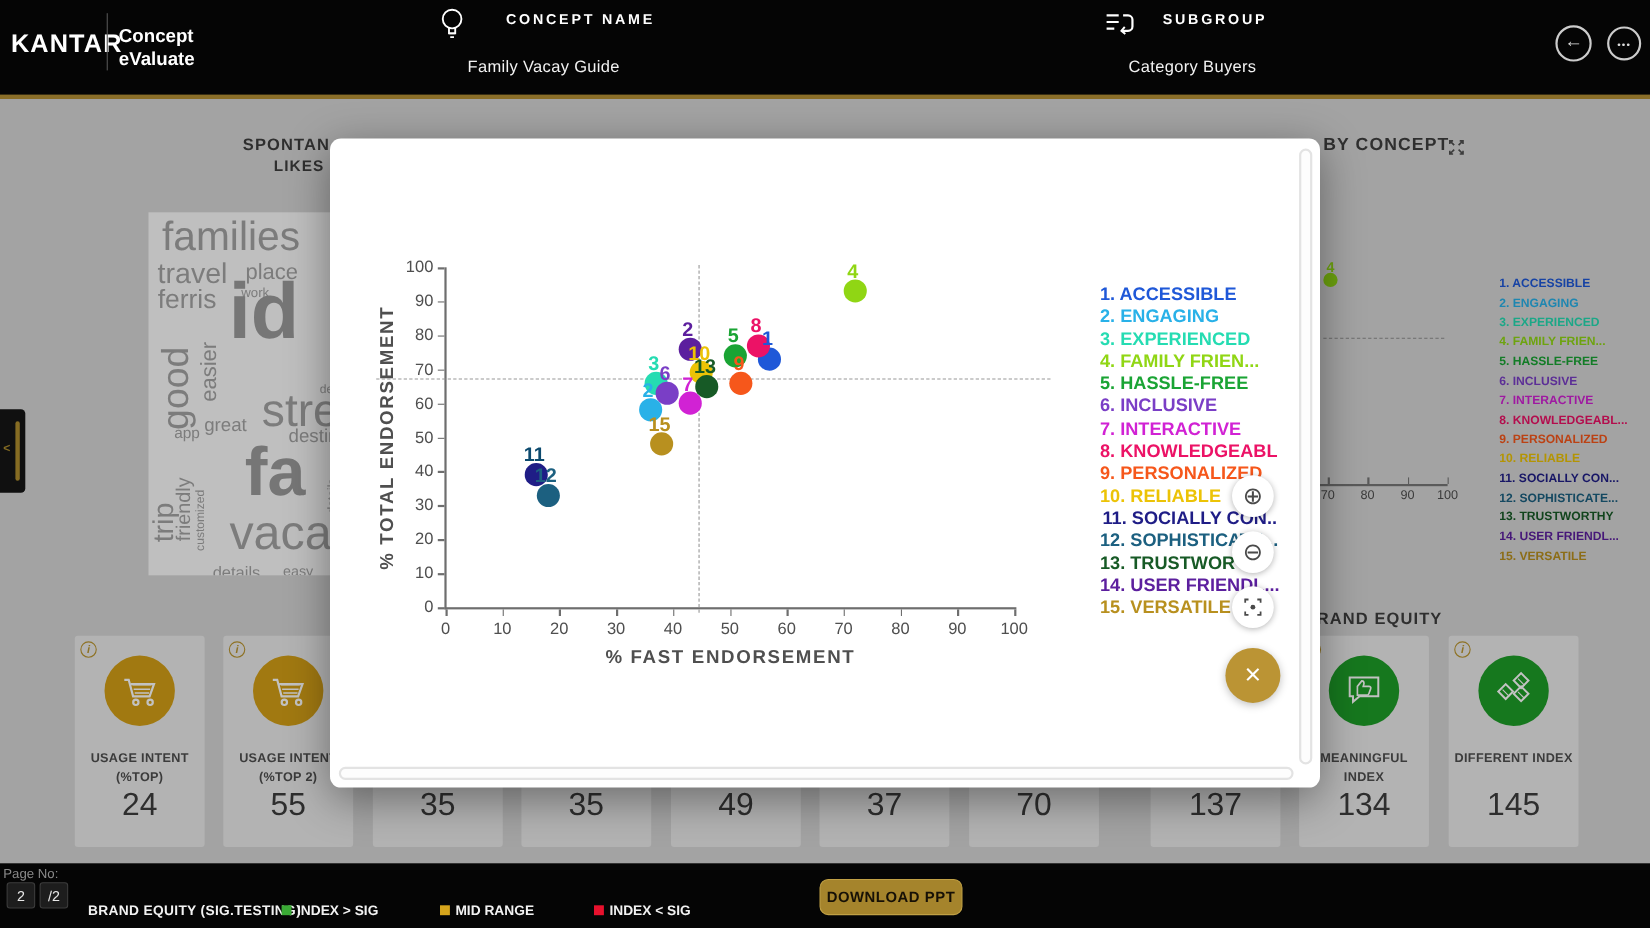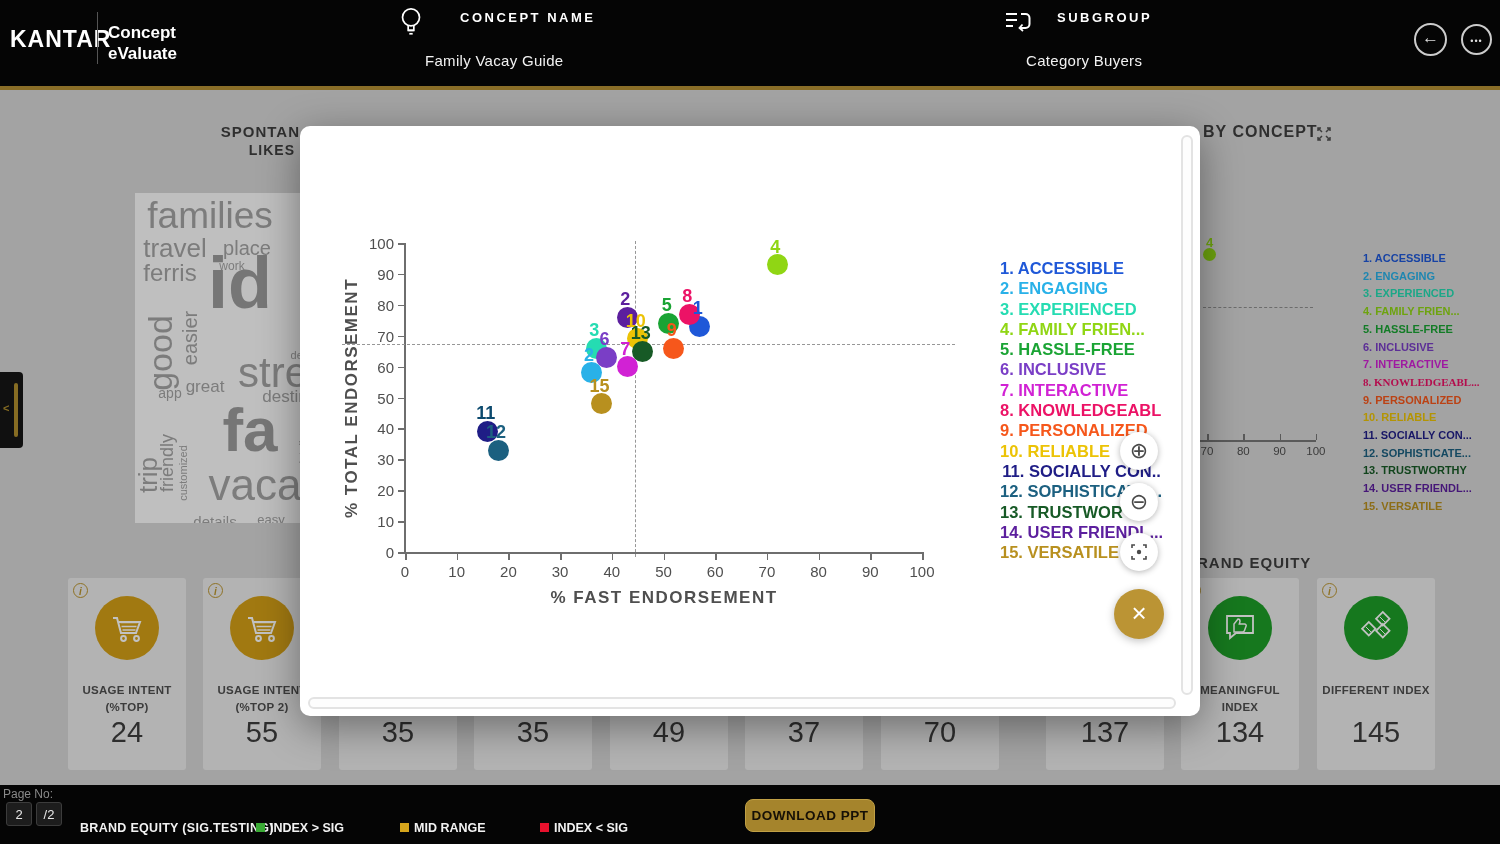"8. KNOWLEDGEABL..." div.bg-legend-item { font-family: Liberation Serif, serif -> none }
